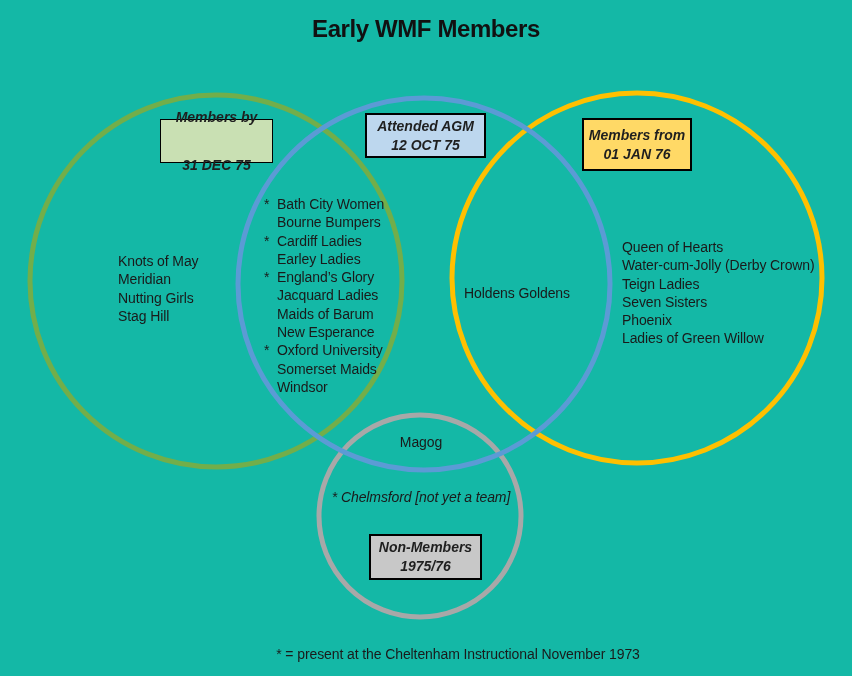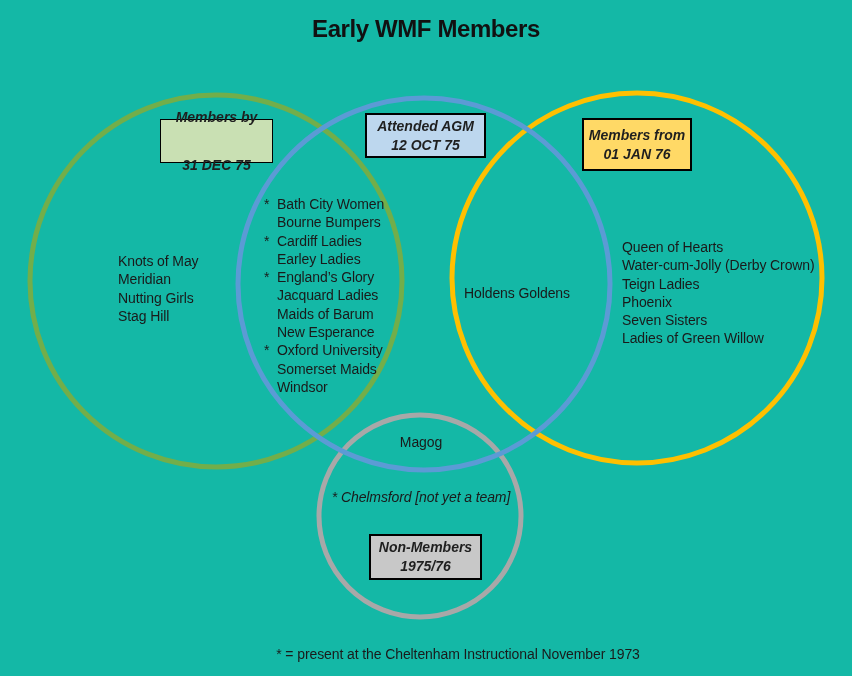"Phoenix" div { order: before "Seven Sisters" -> after "Seven Sisters" }
